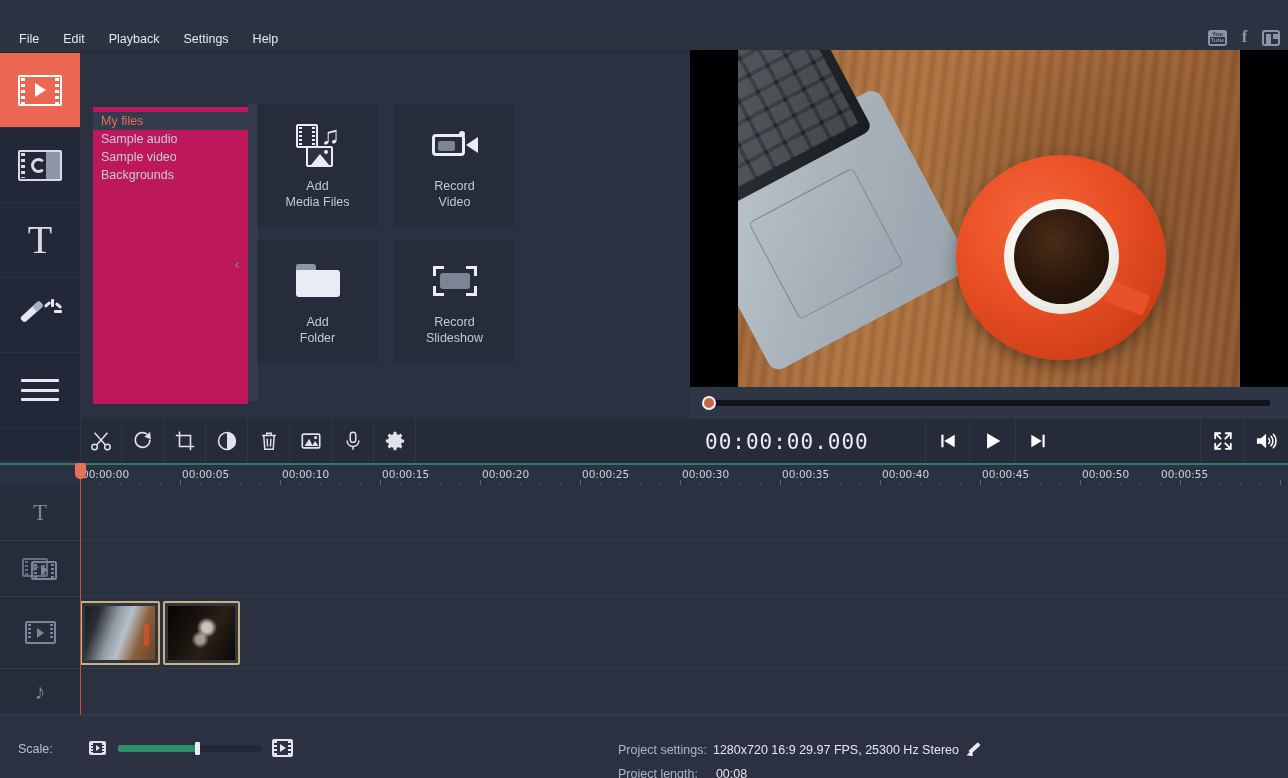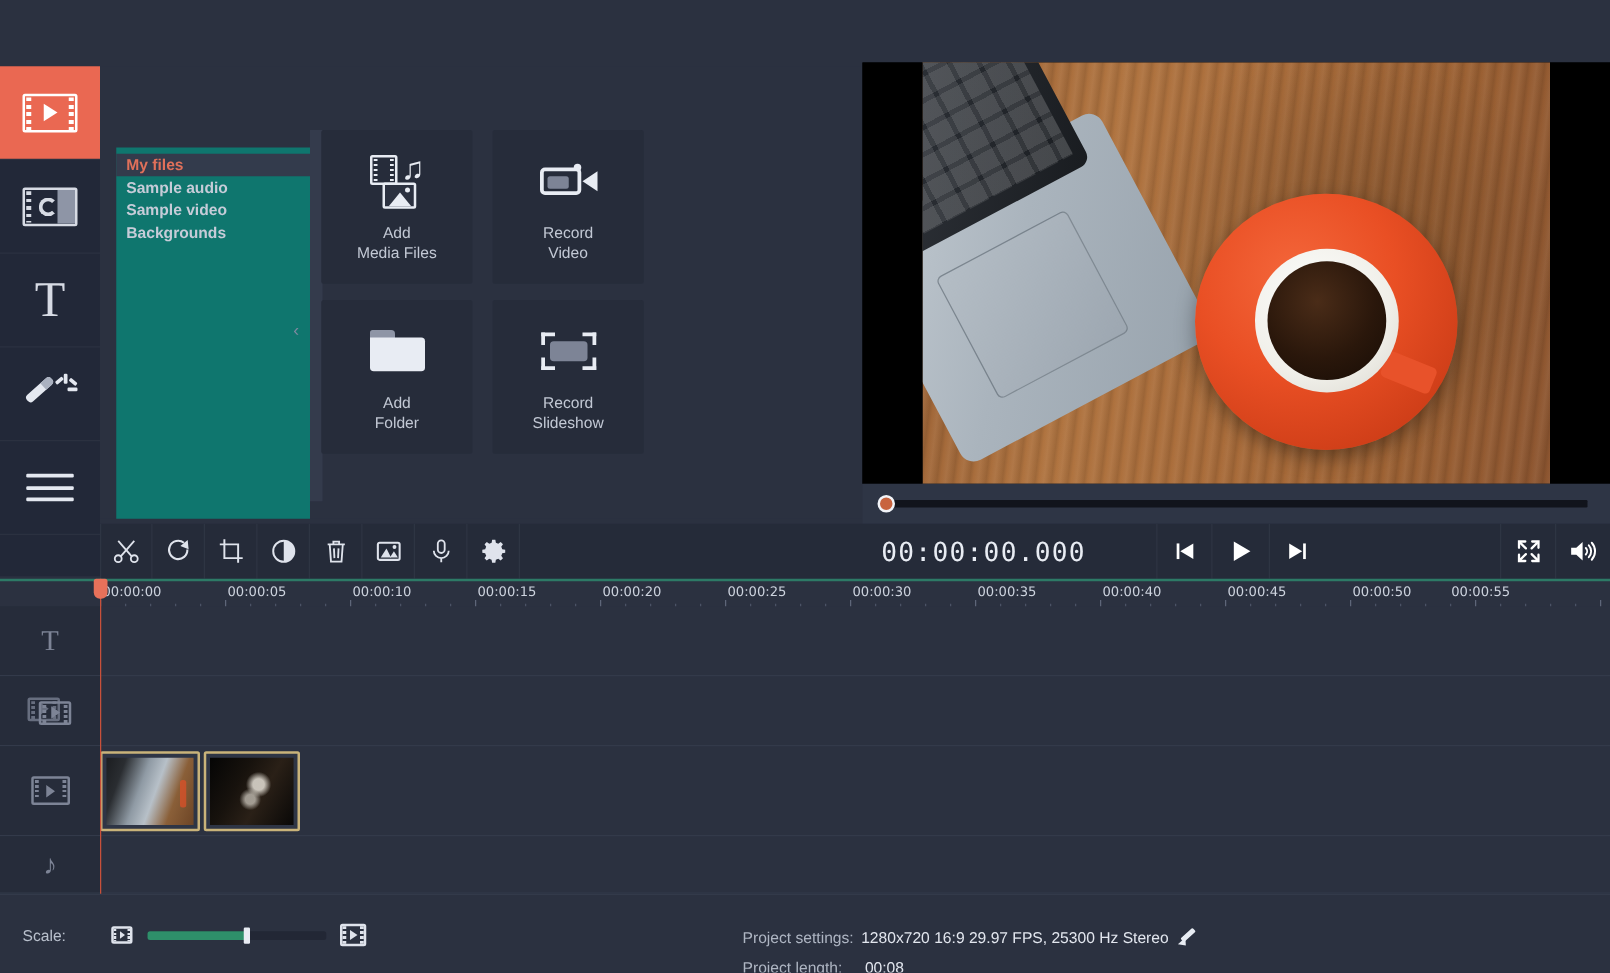"File" div.menubar { html: none -> <div> <div>File</div> <div>Edit</div> <div>Playback</div> <div>Settings</div> <div>Help</div> <div> <div> <div>You</div> <div>Tube</div> </div> <div>f</div> <div></div> </div> </div> }
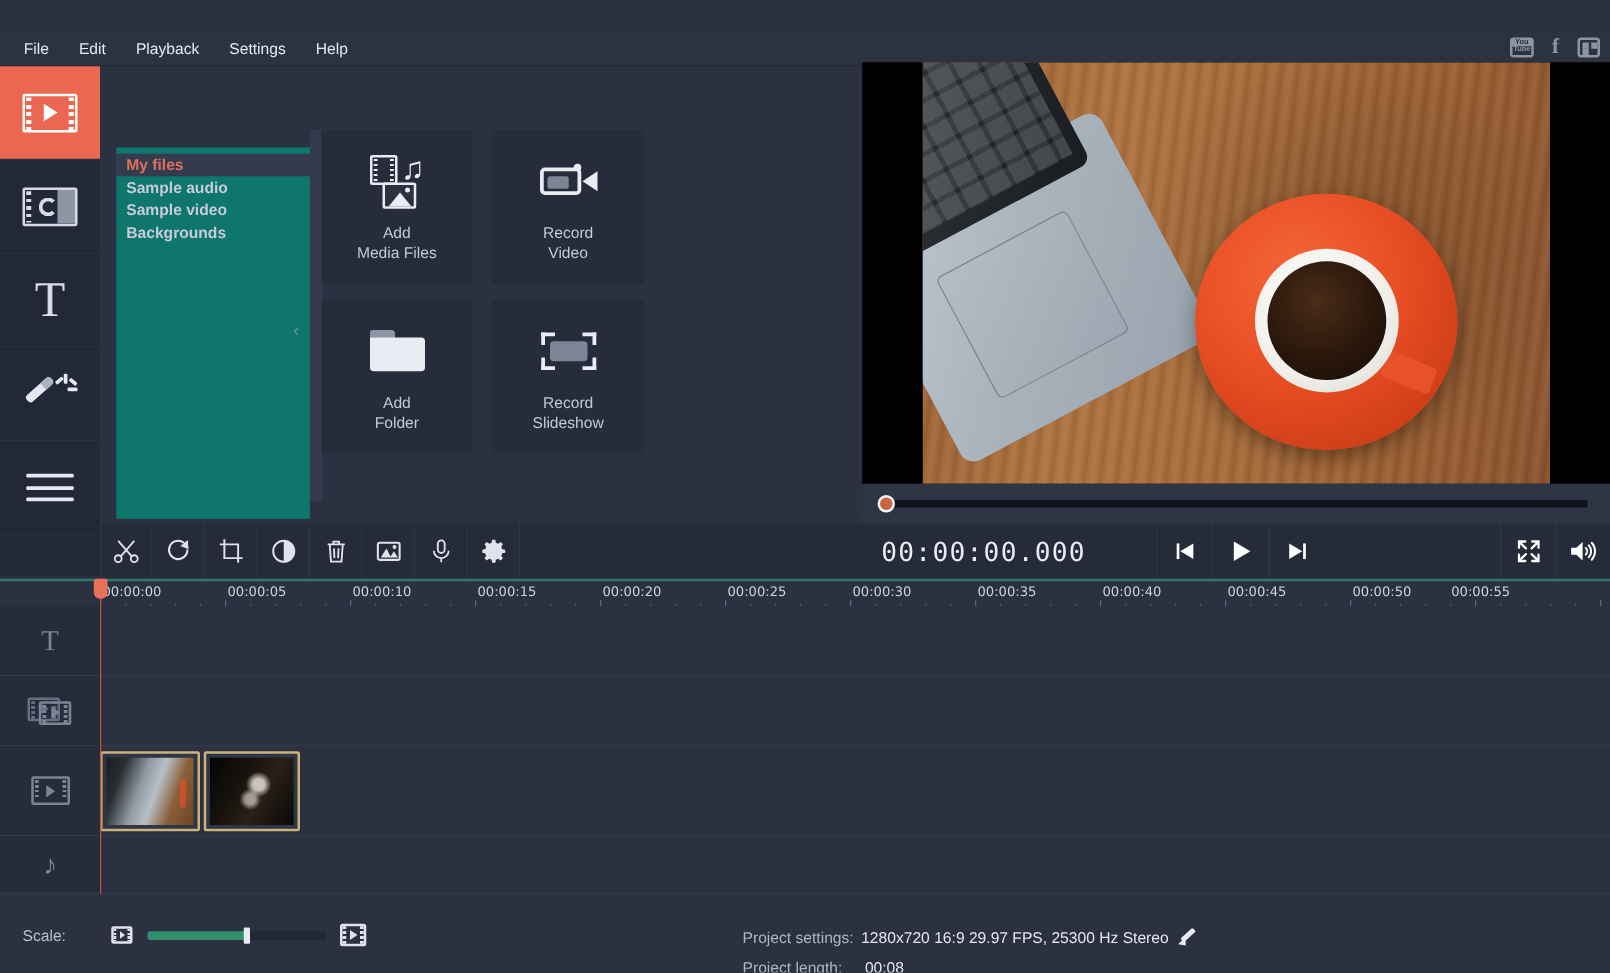"My files" .src-list { background: #0f766e -> #be185d; font-weight: bold -> none; top: 65px -> 54px }
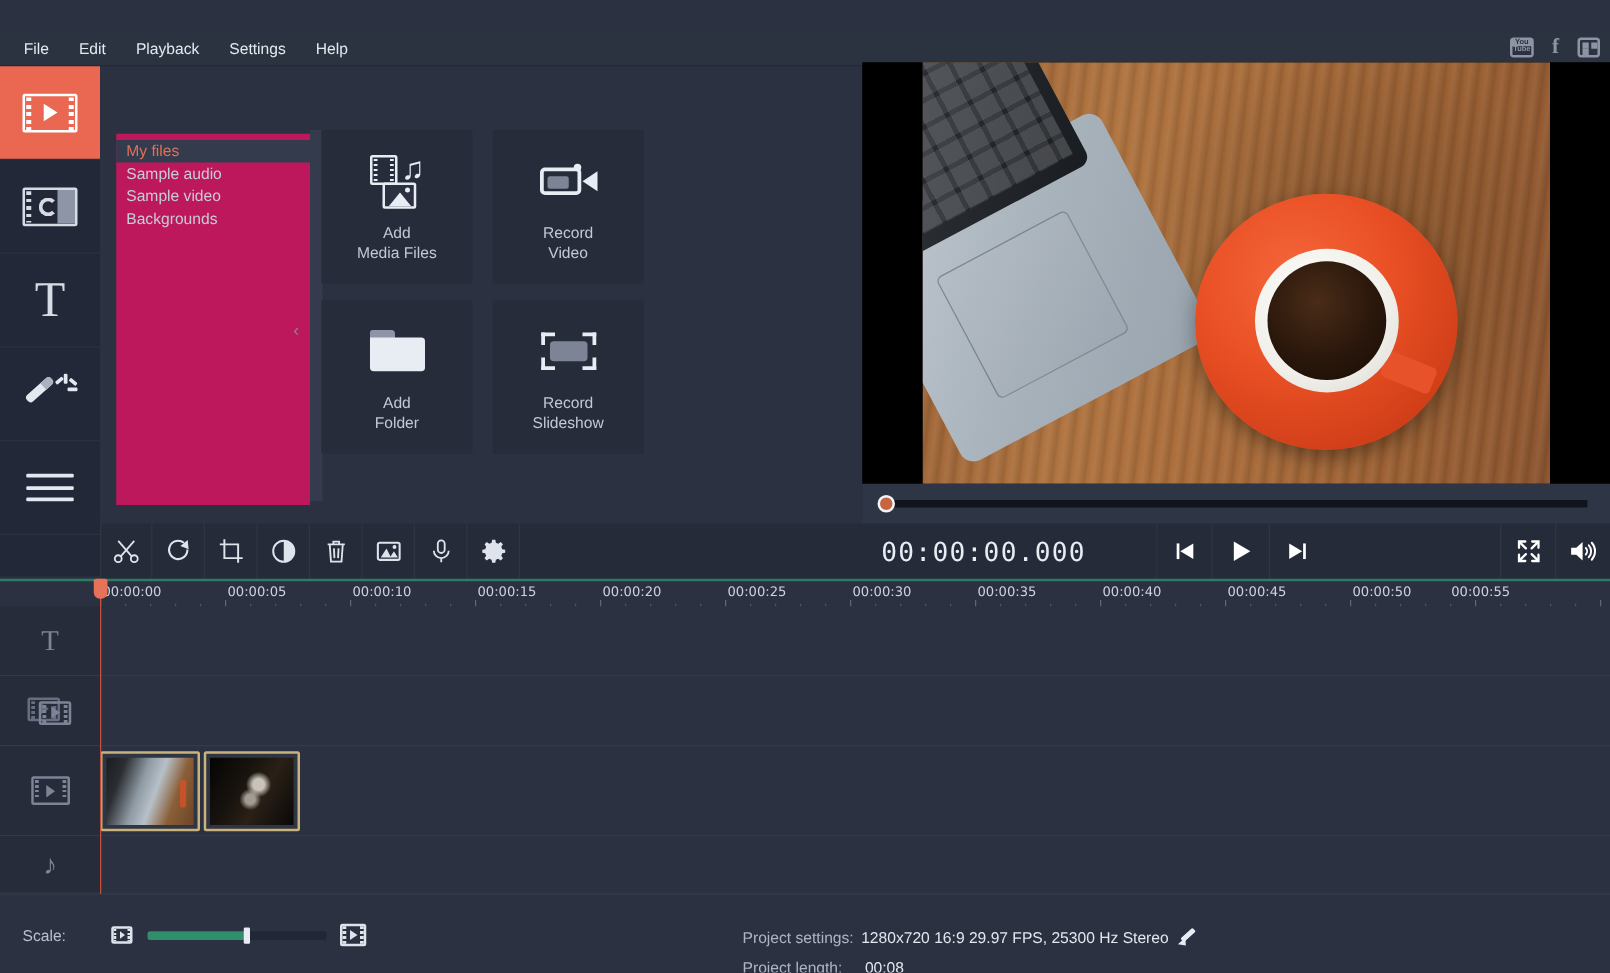"Project settings:" .proj-row { left: 594px -> 618px }
